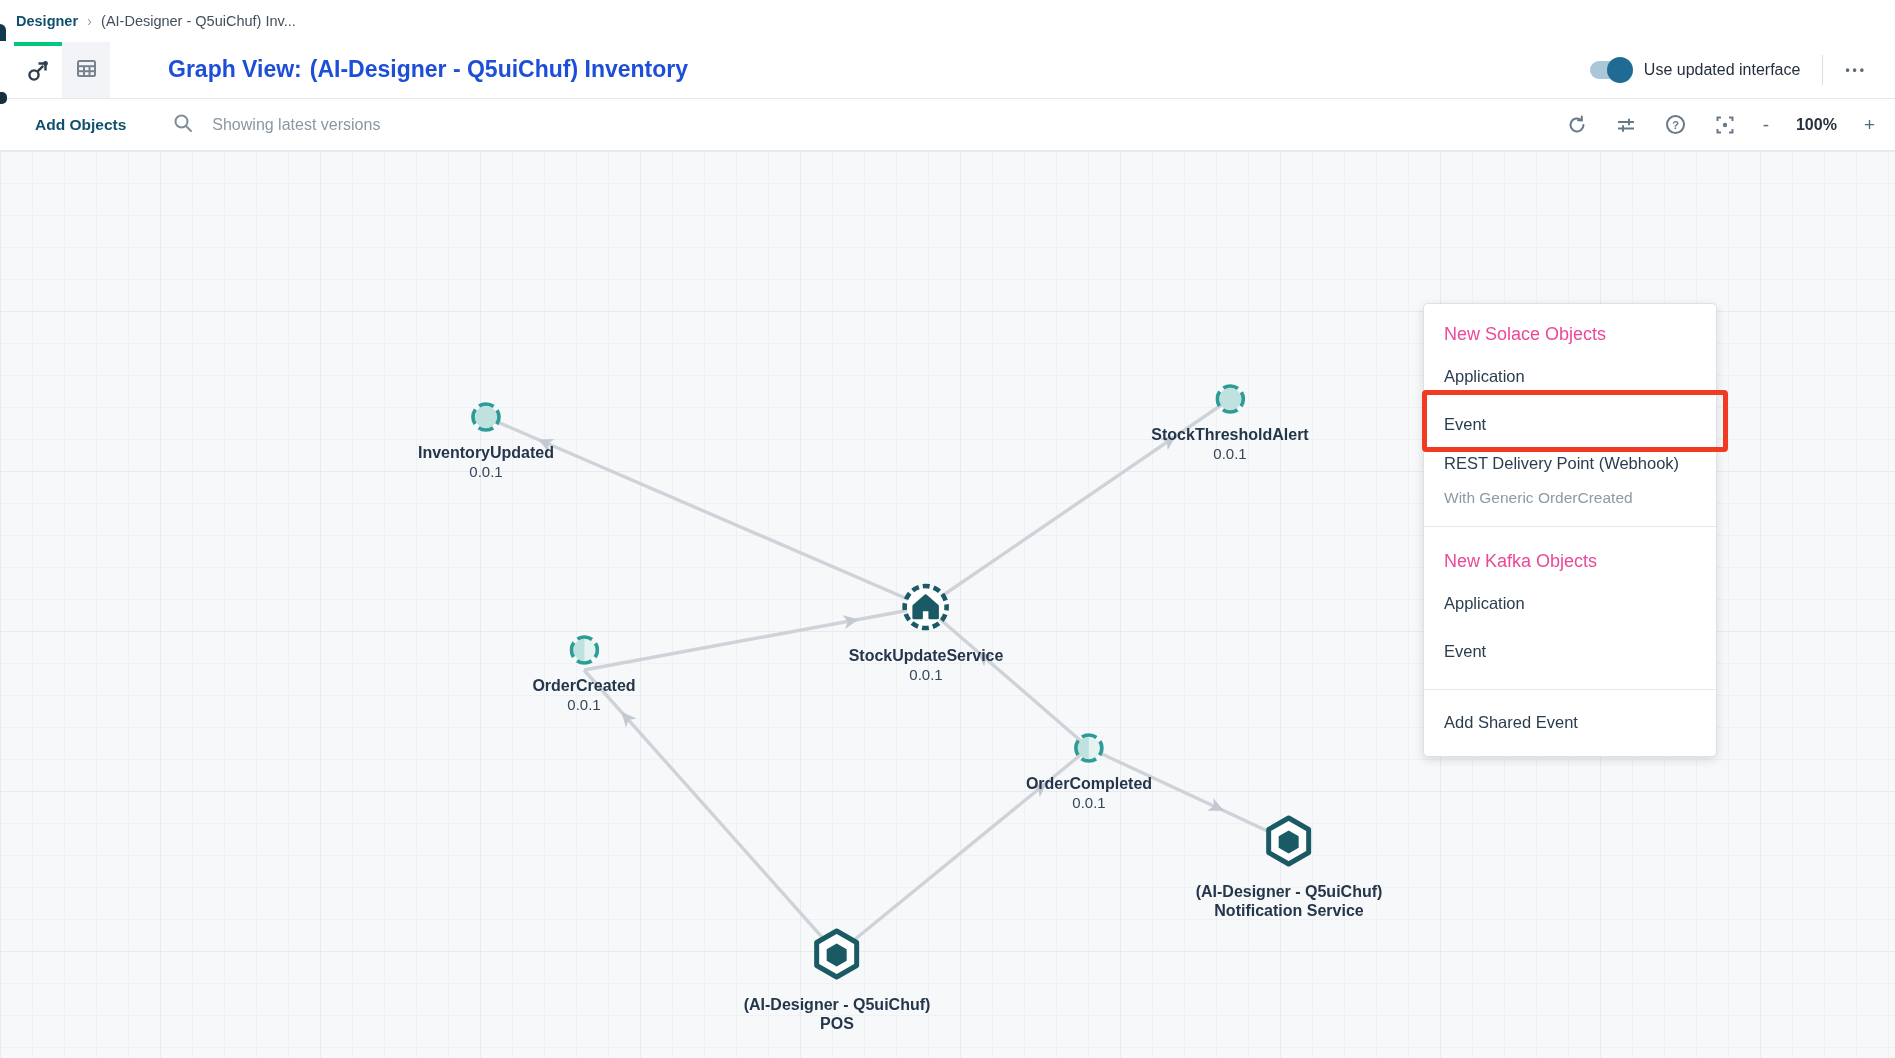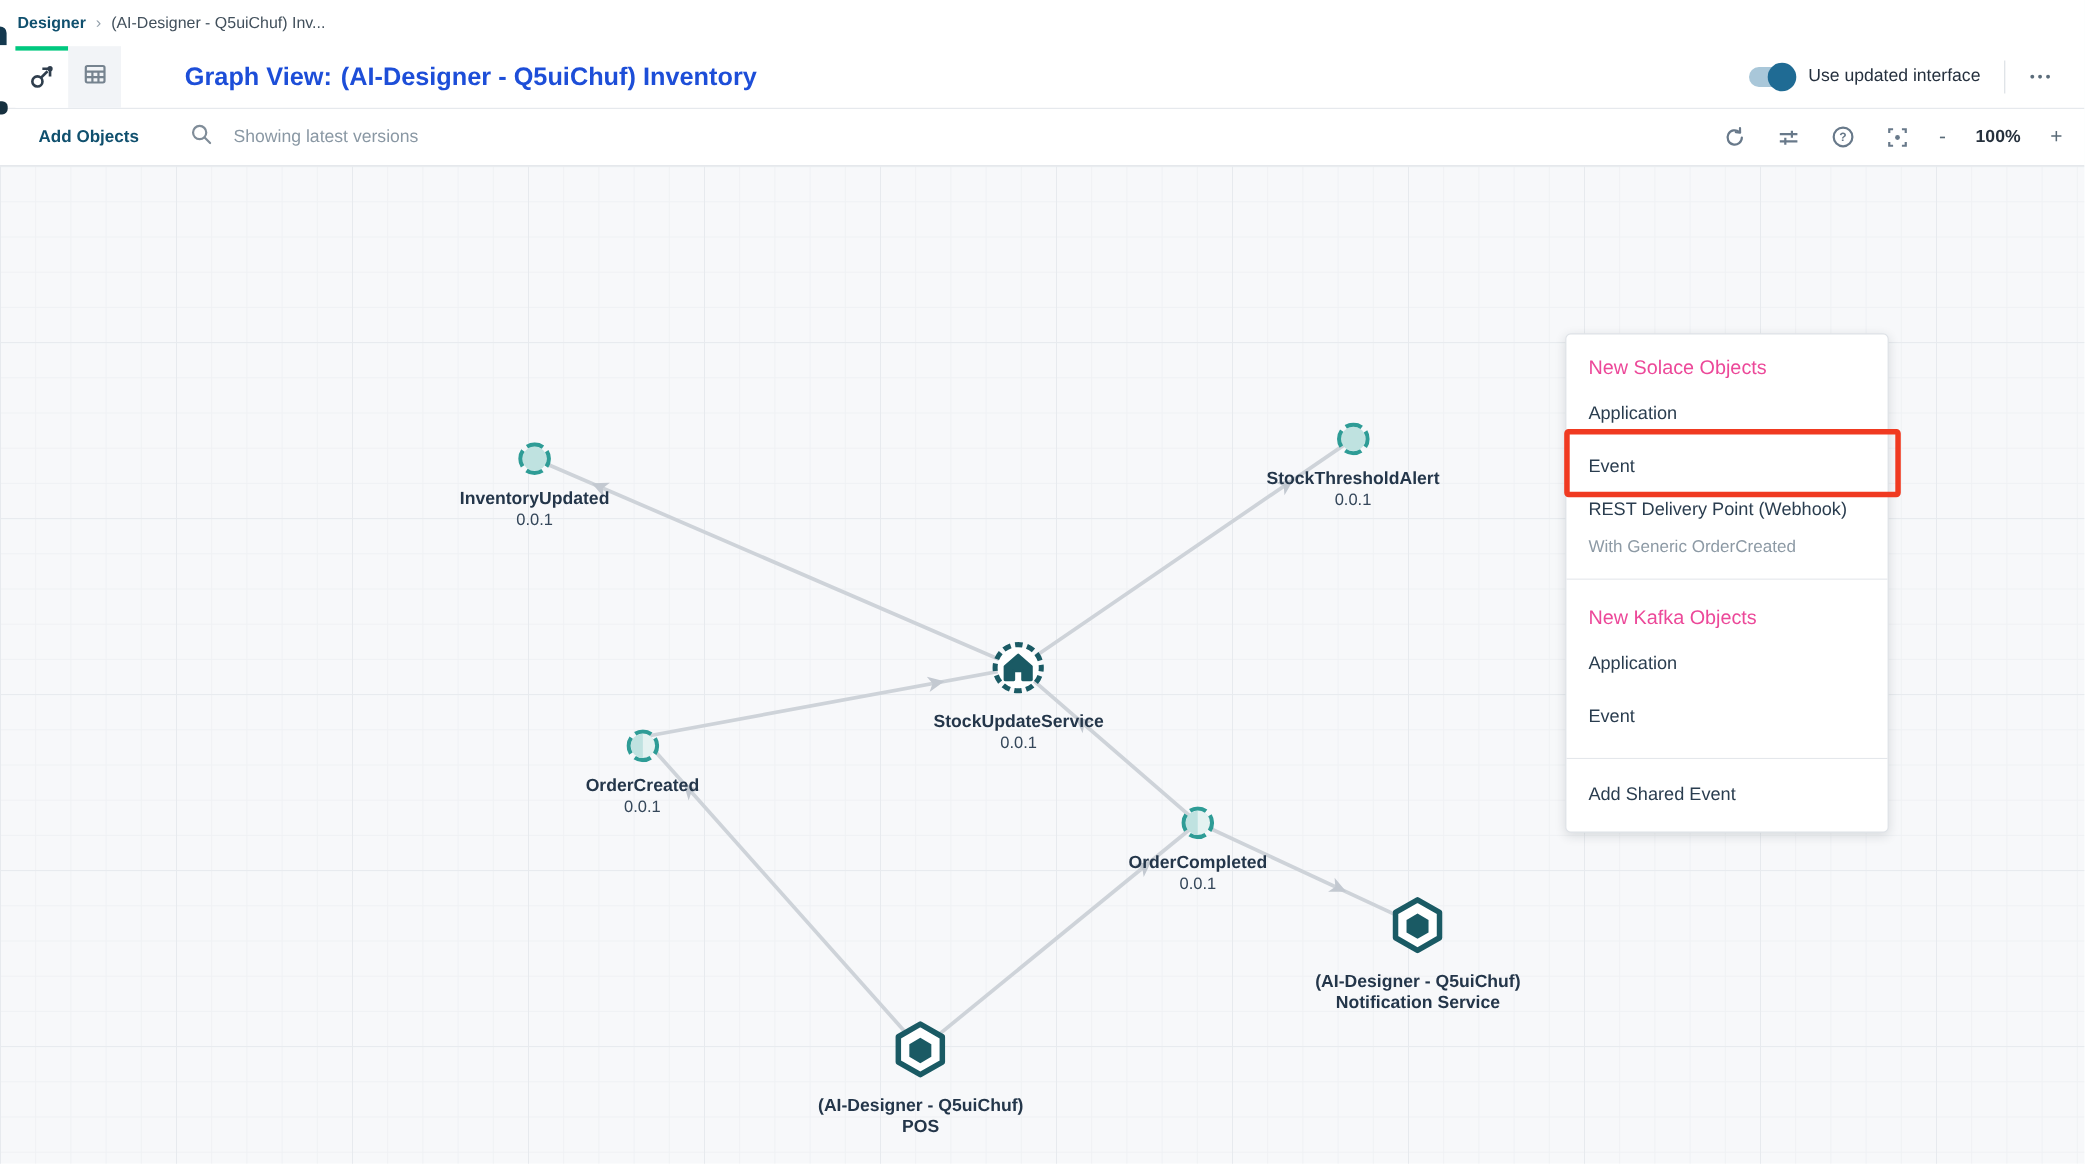"OrderCreated" div.node { top: 512px -> 484px }
